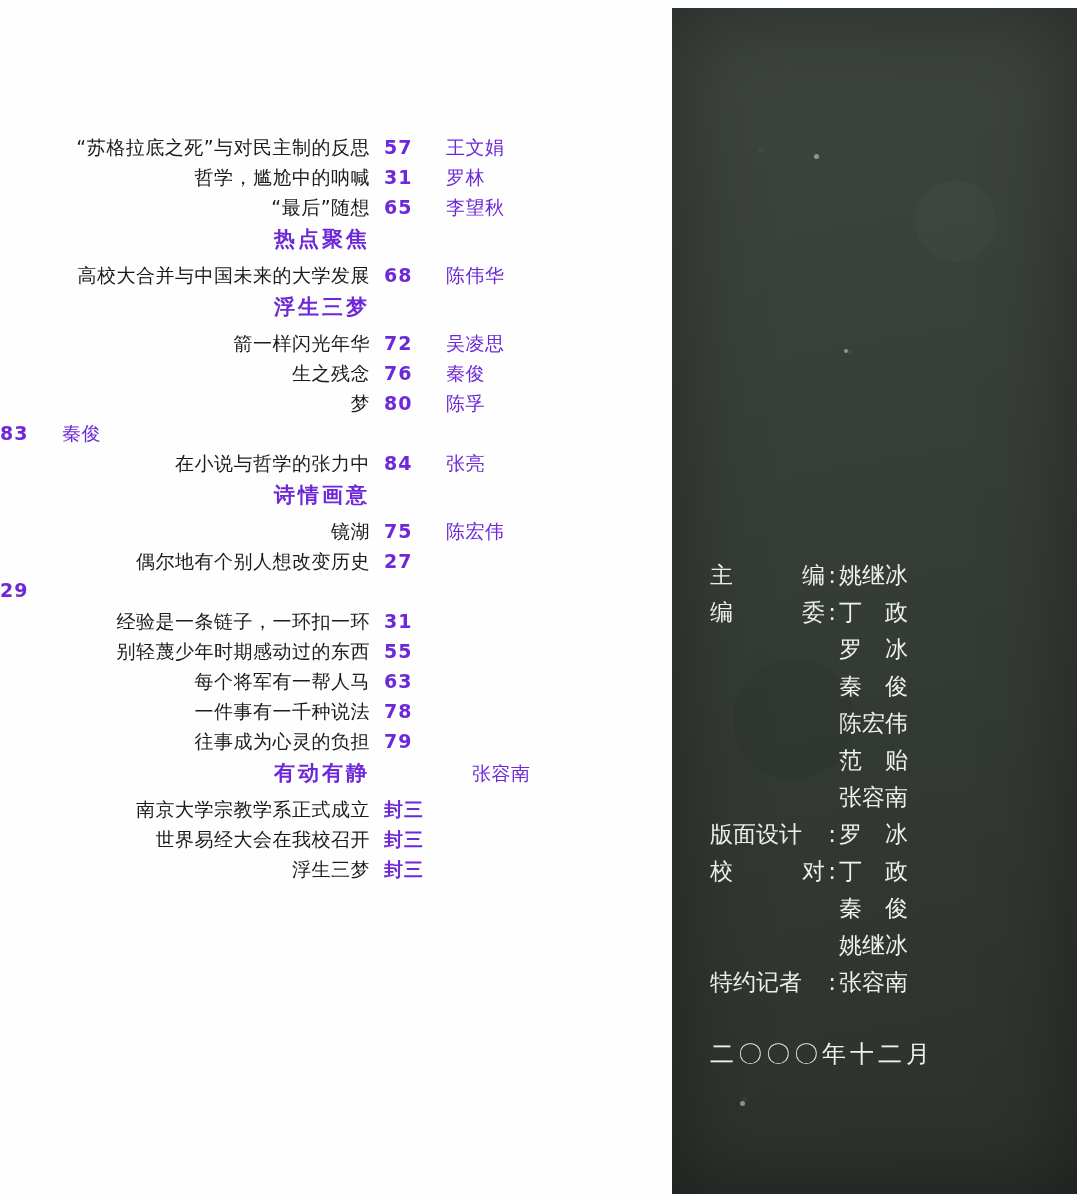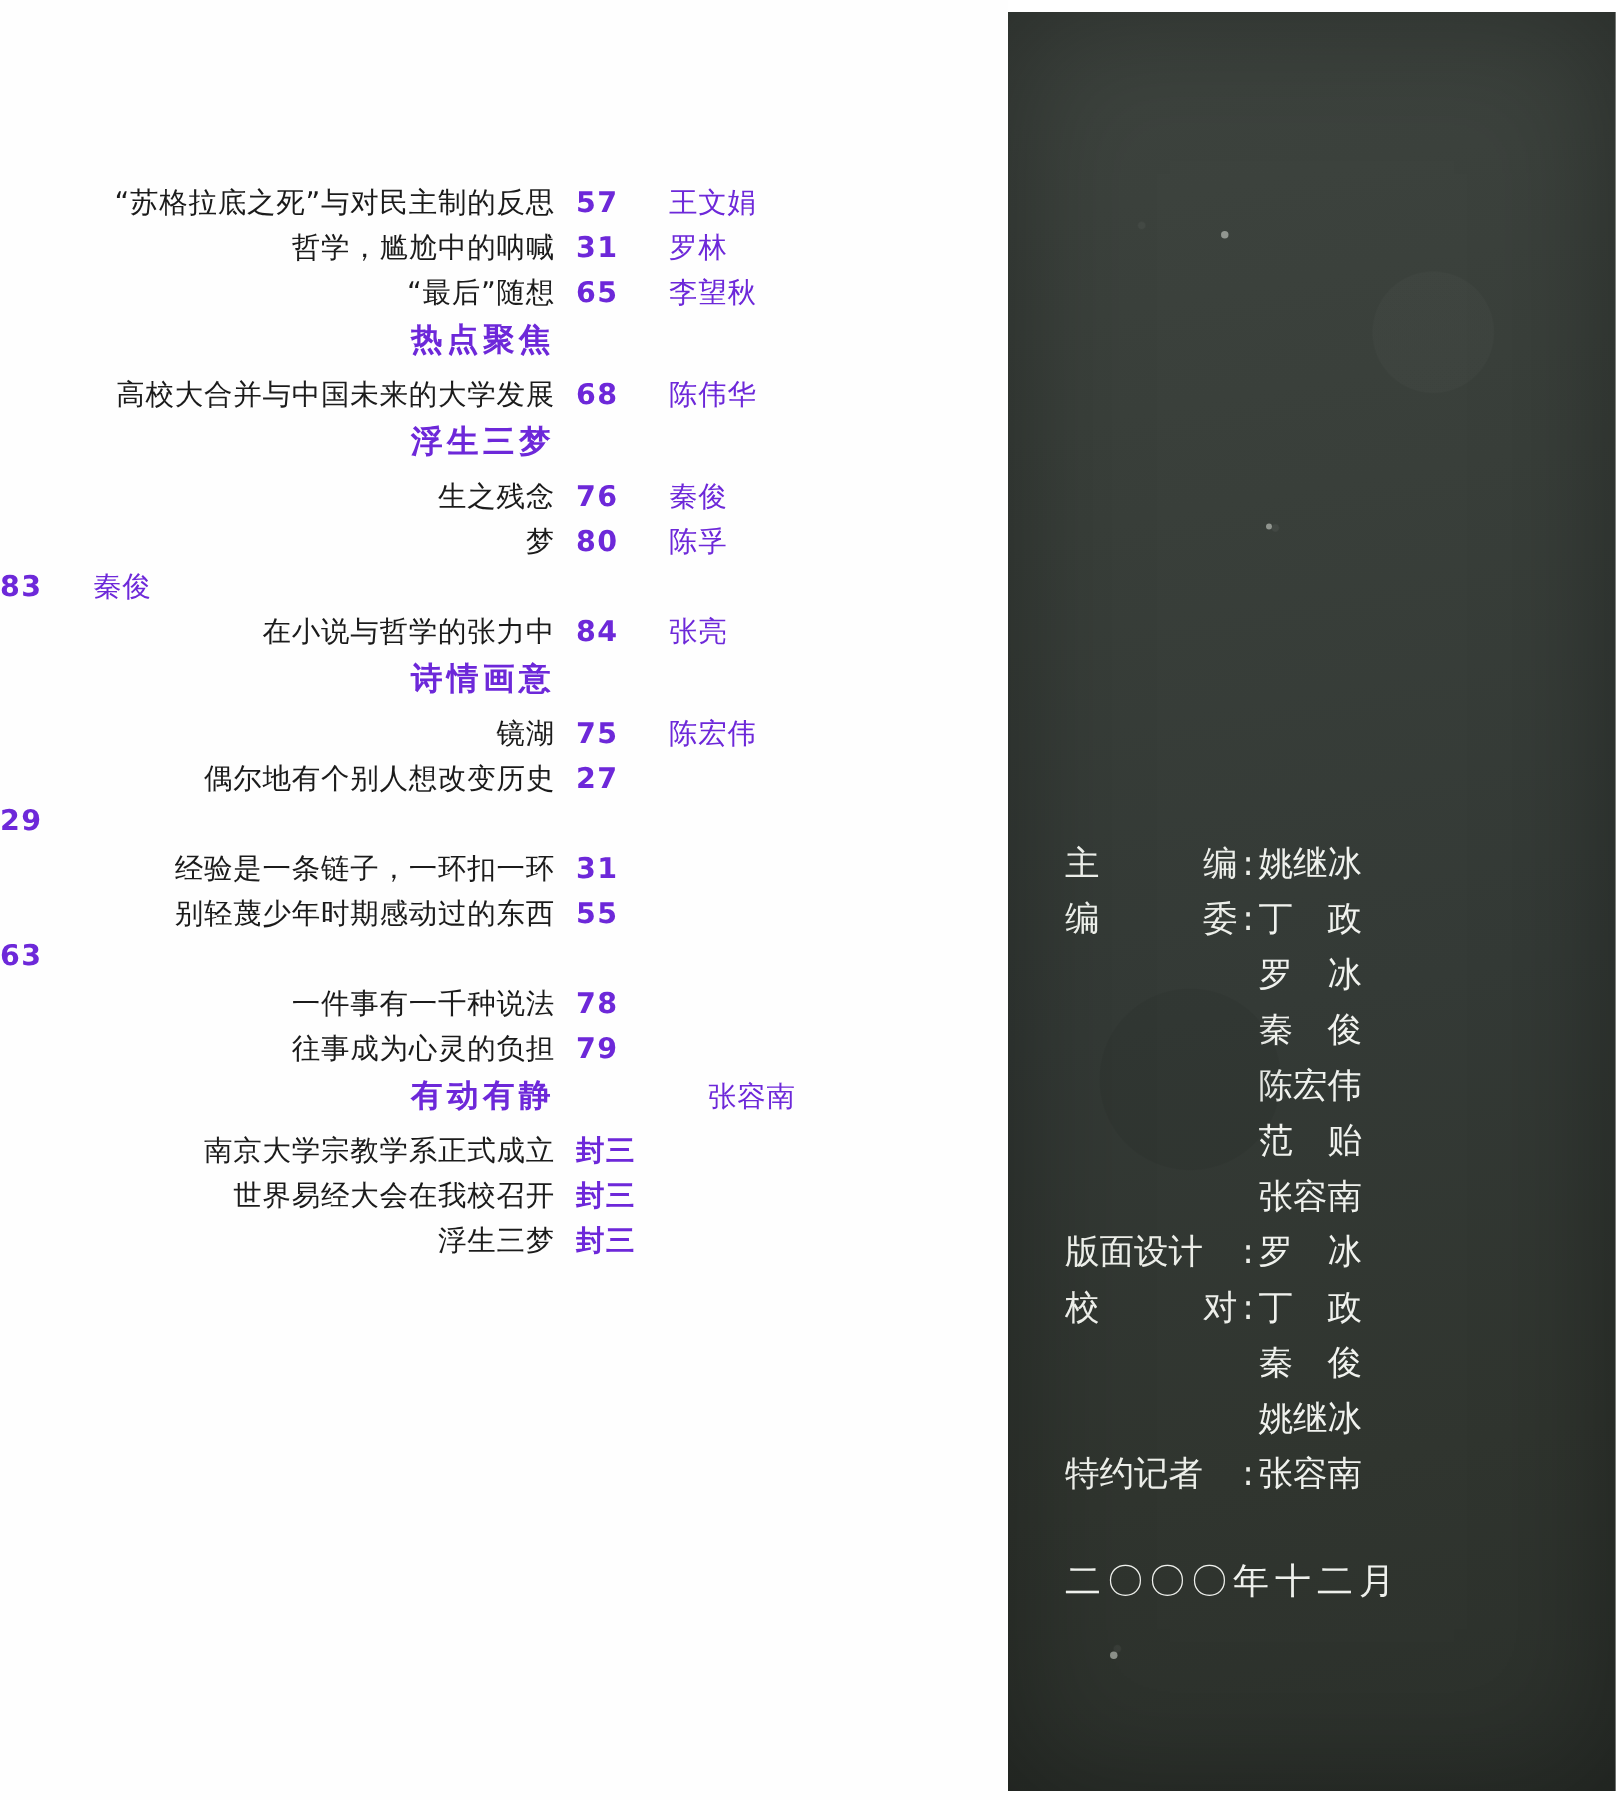"“苏格拉底之死”与对民主制的反思" .toc-list { top: 122px -> 135px }
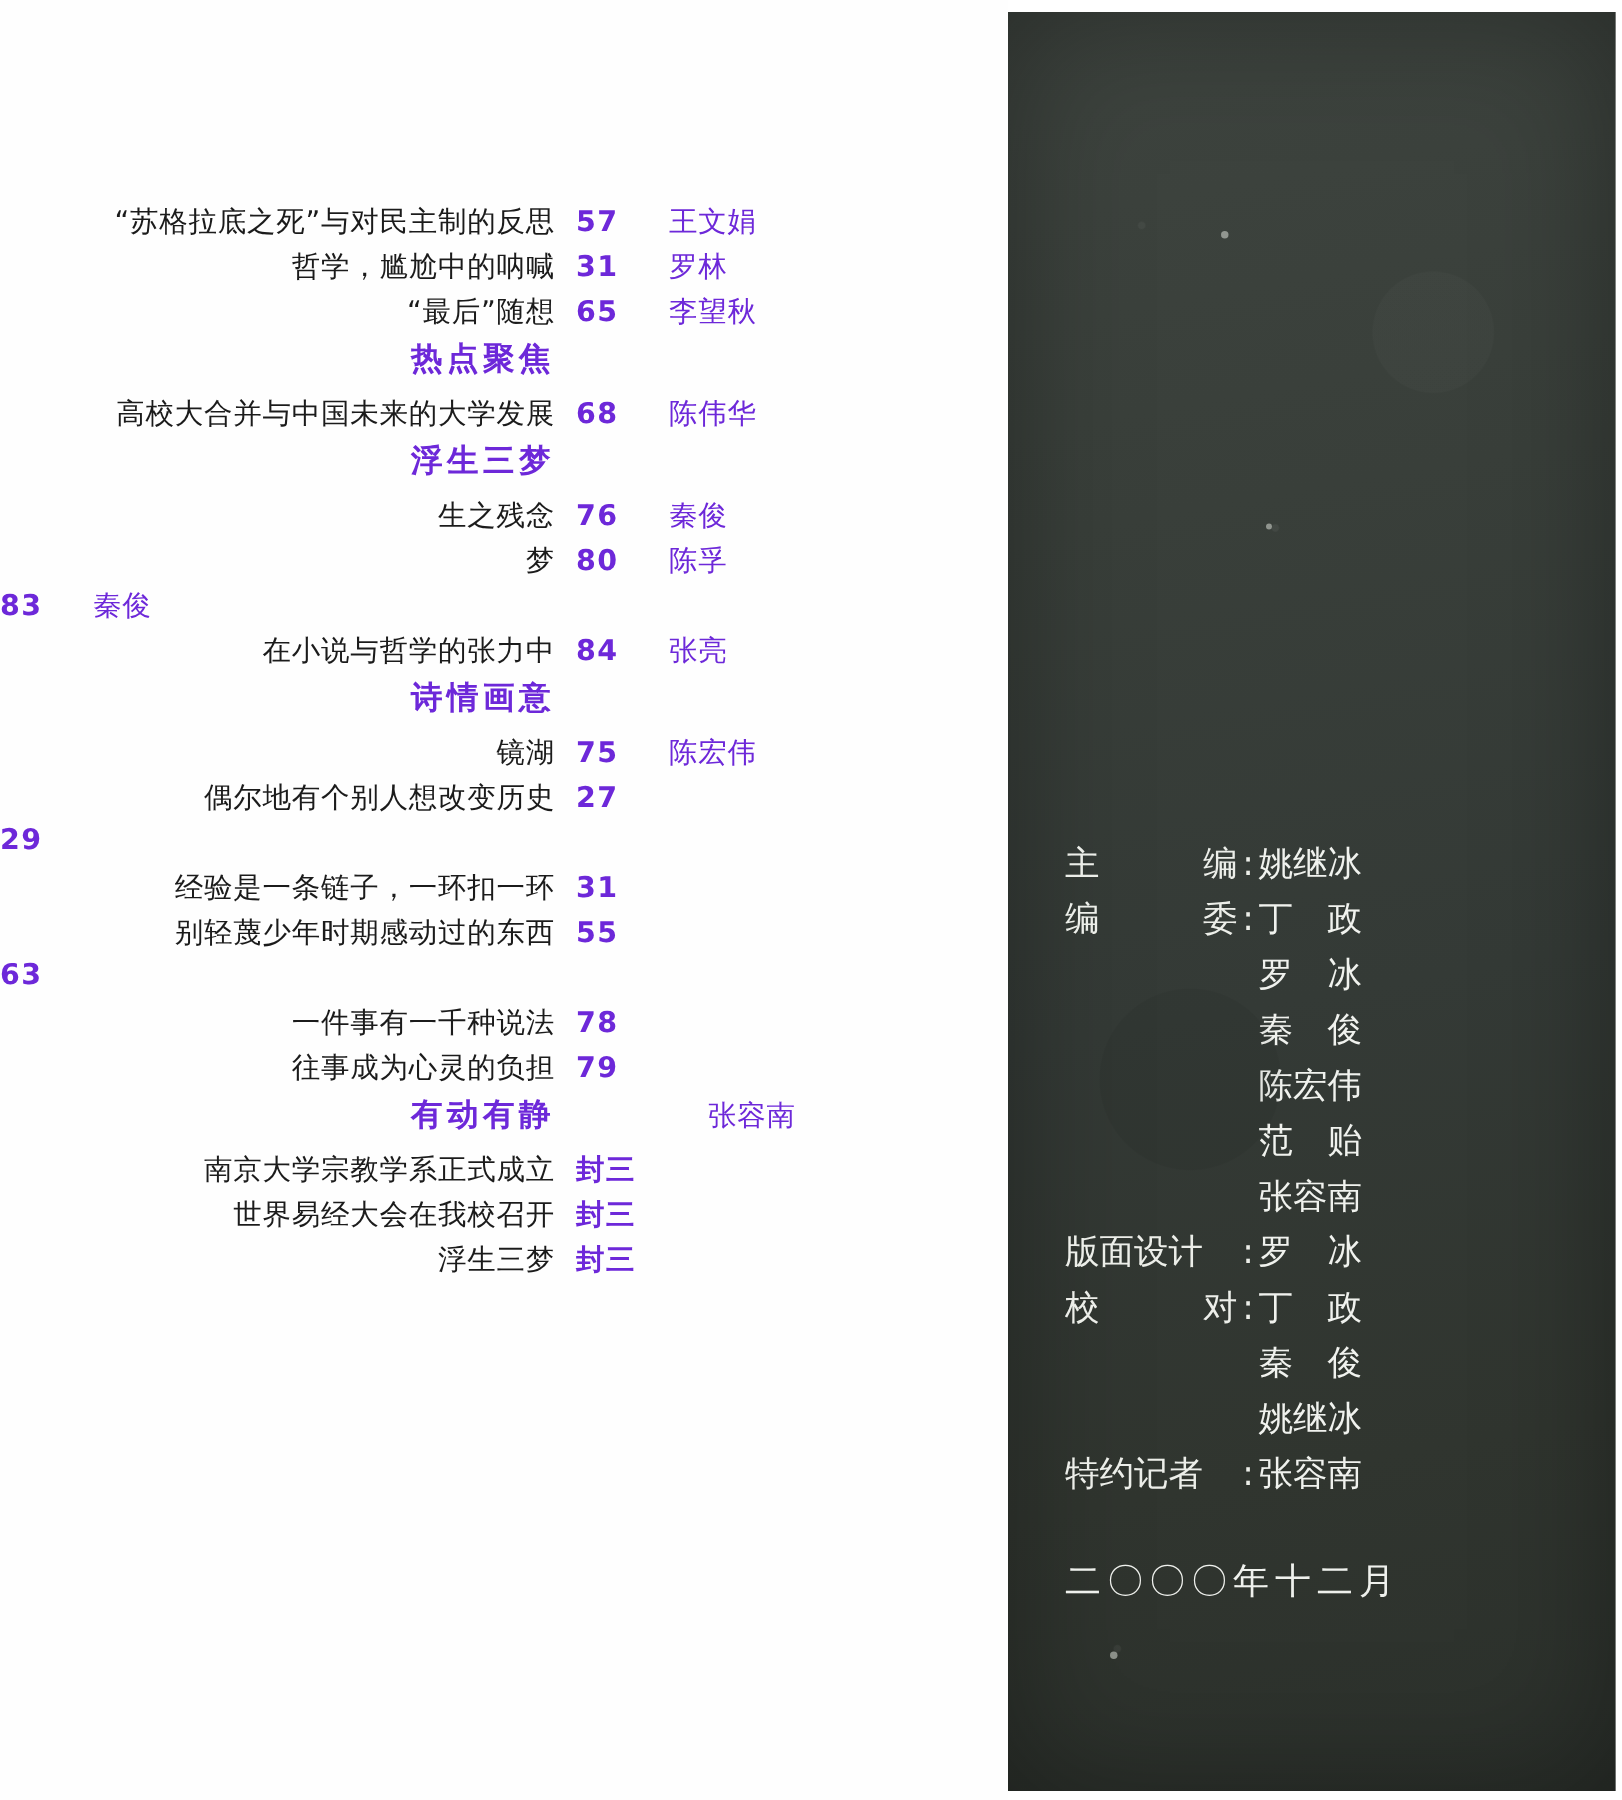"箭一样闪光年华" div.toc-row { html: none -> <div> <div>箭一样闪光年华</div> <div>72</div> <div>吴凌思</div> </div> }
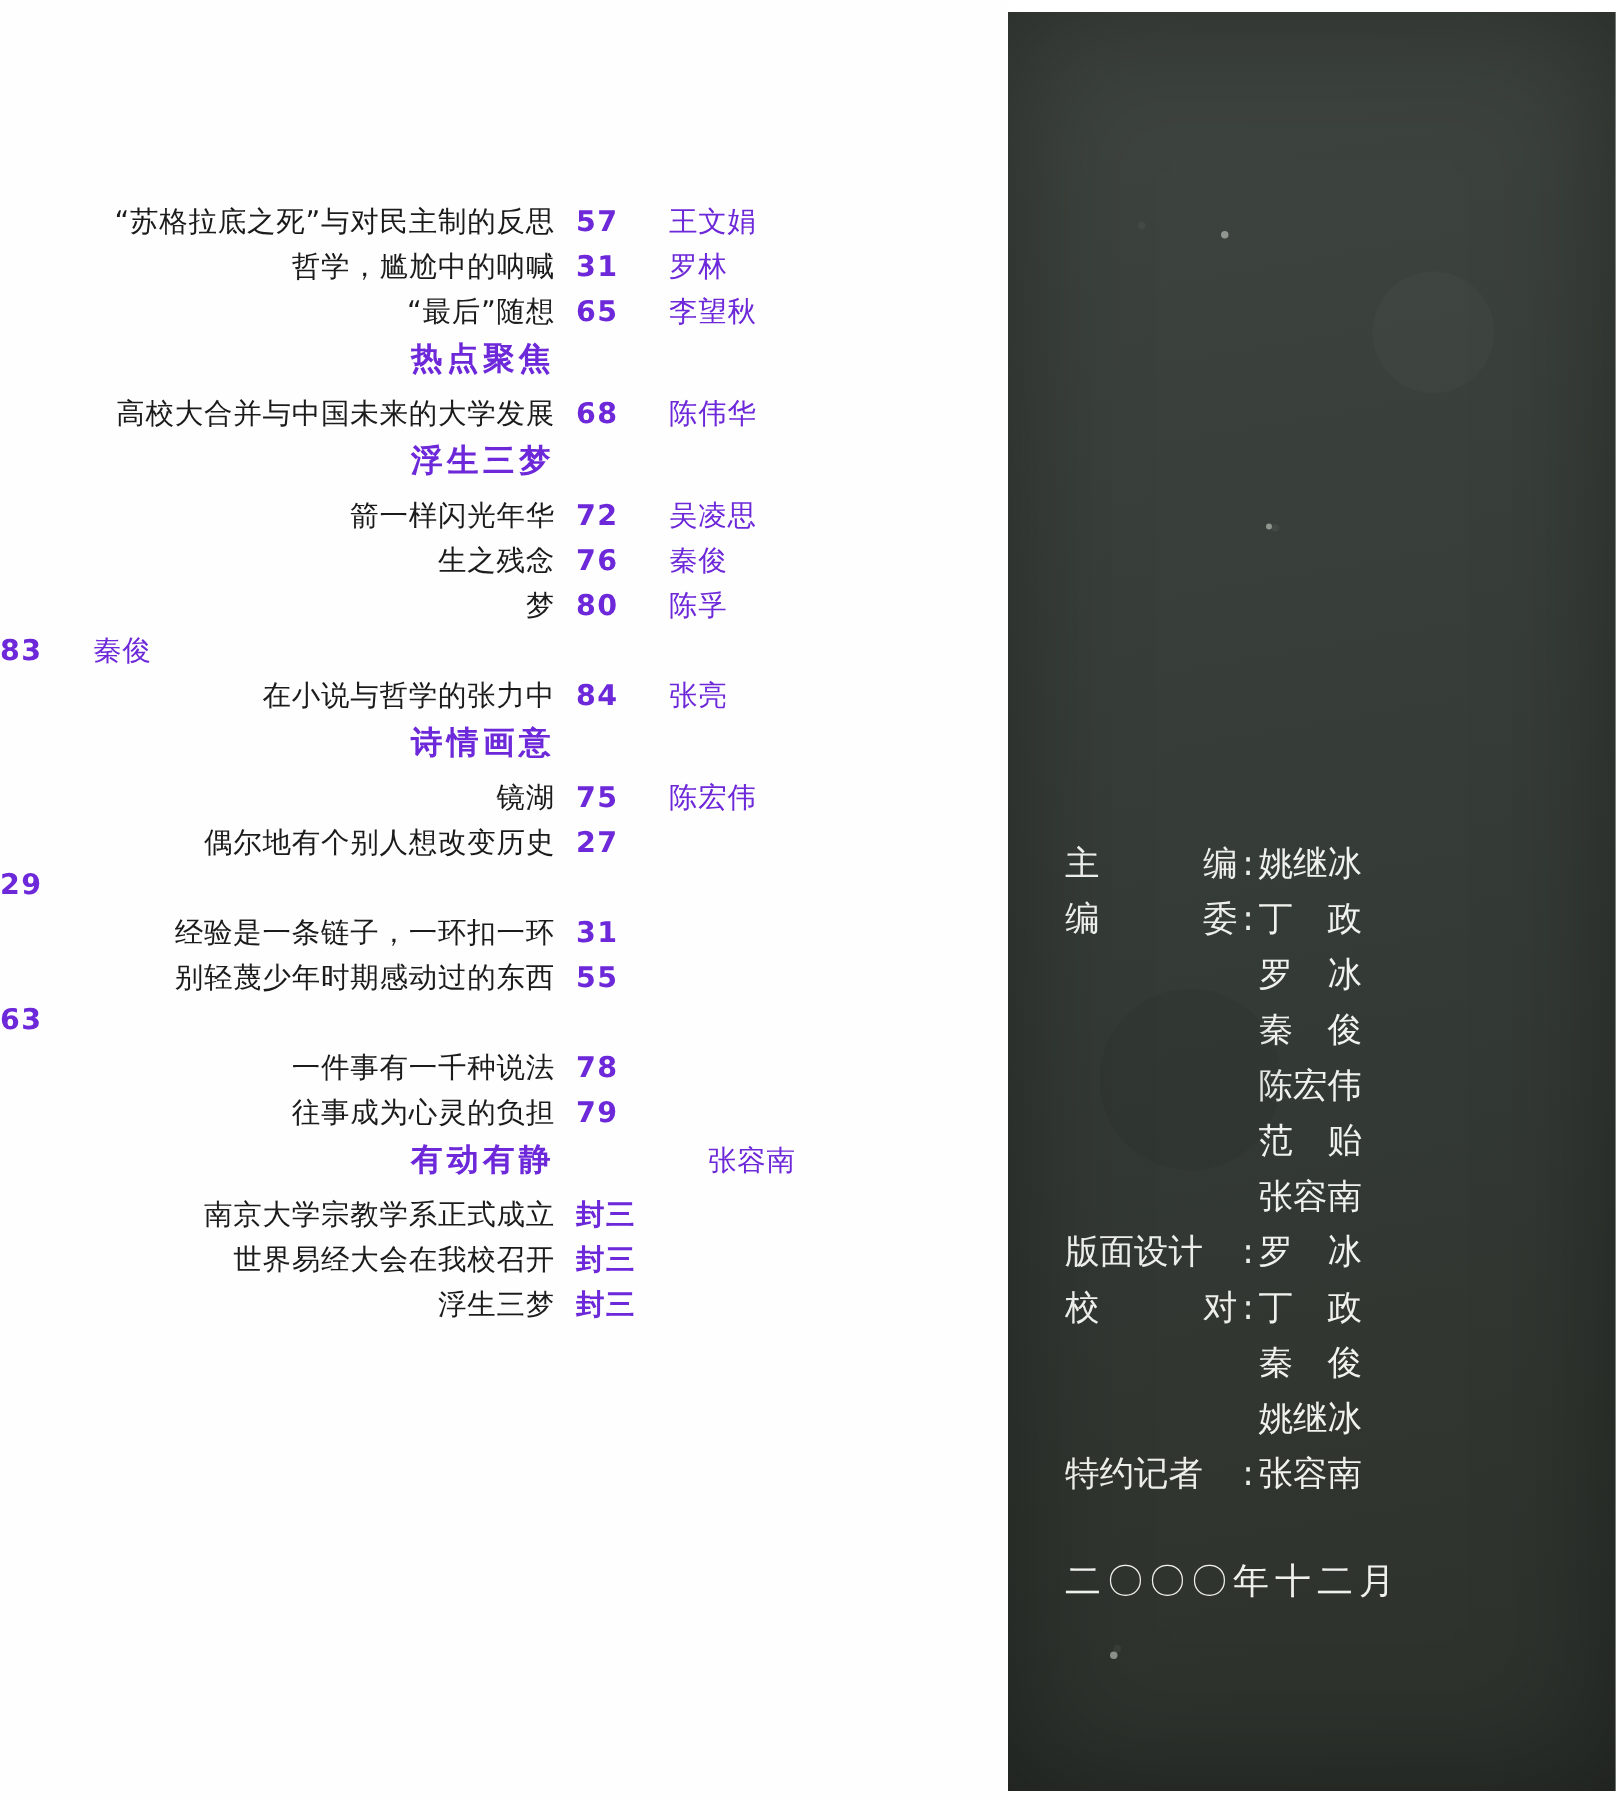"每个将军有一帮人马" div.toc-title { html: none -> <div>每个将军有一帮人马</div> }
